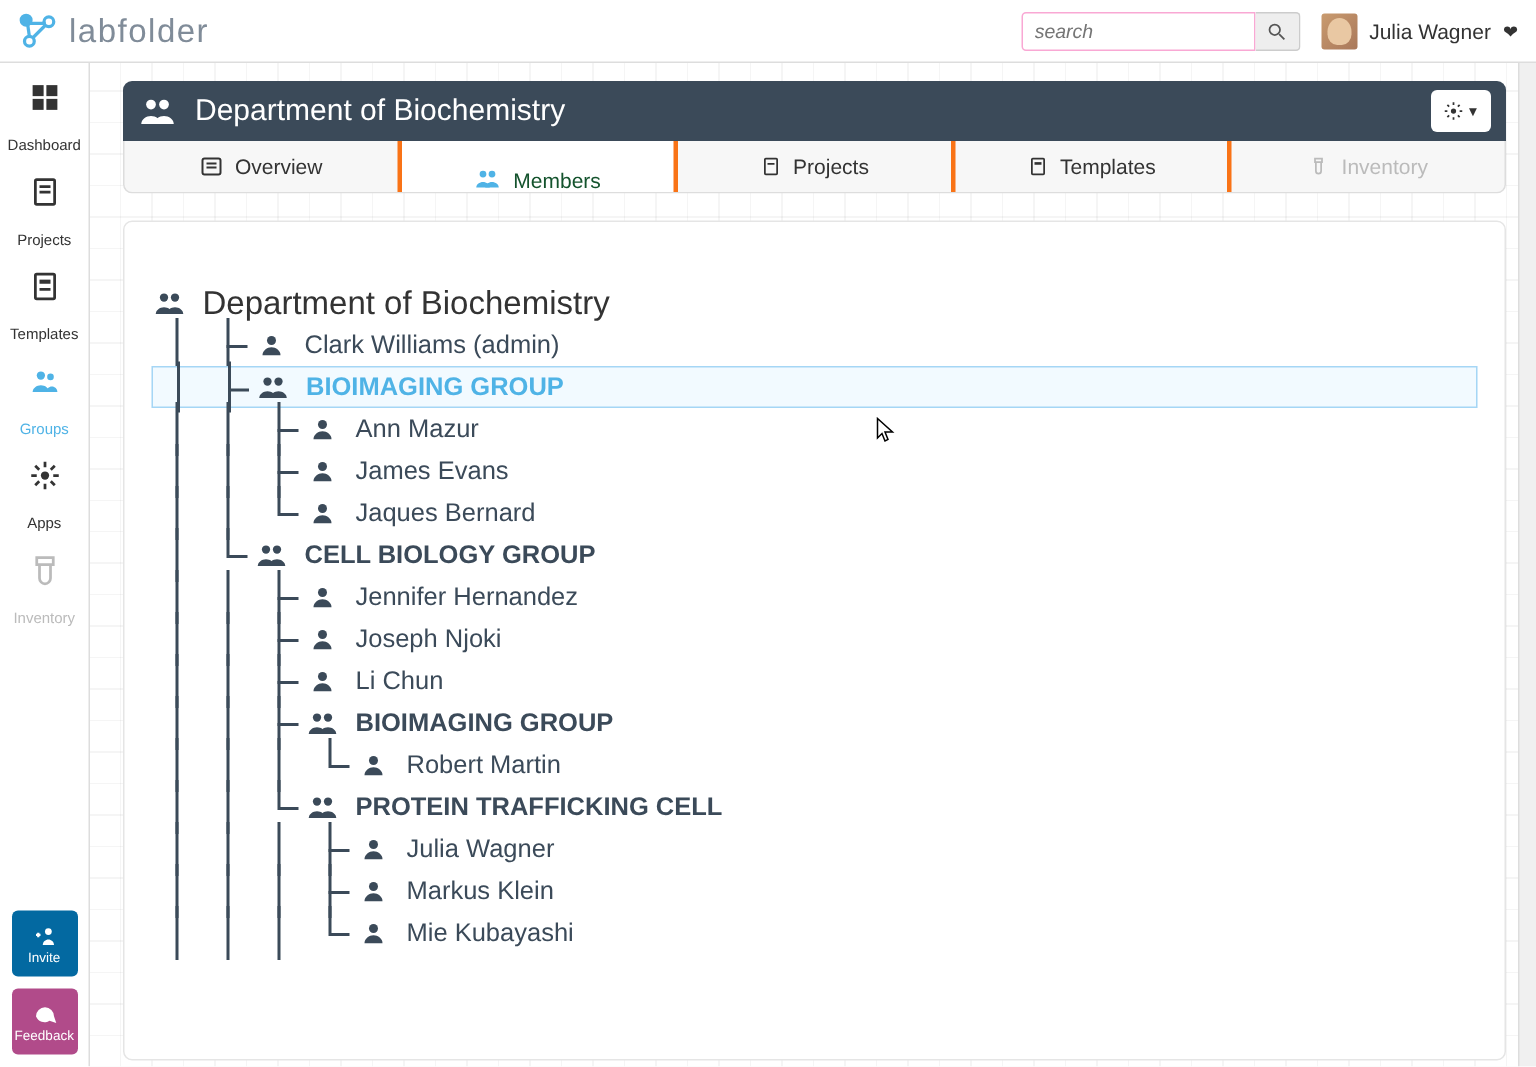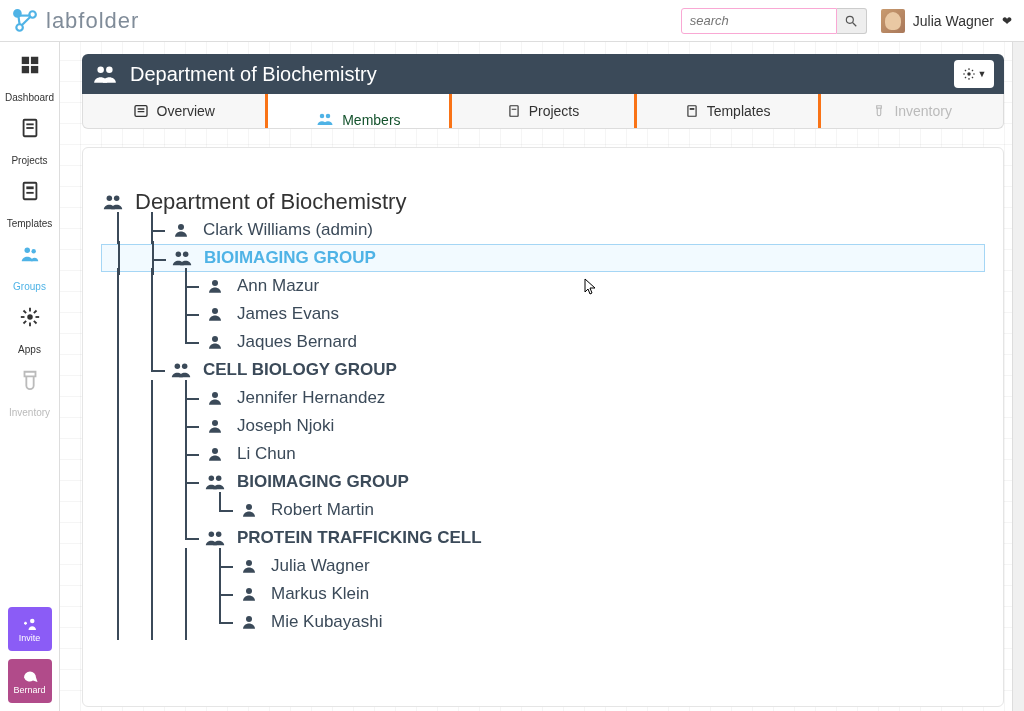"Invite" .side-btn.invite { background: #8b5cf6 -> #0369a1 }
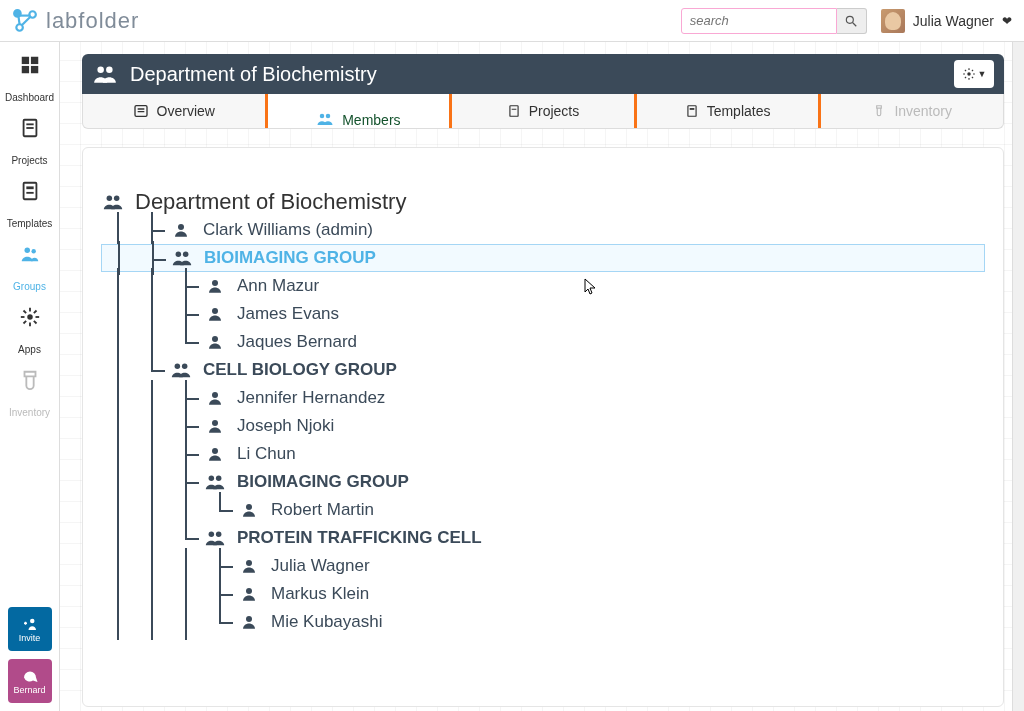"Bernard" span { text: Bernard -> Feedback }
